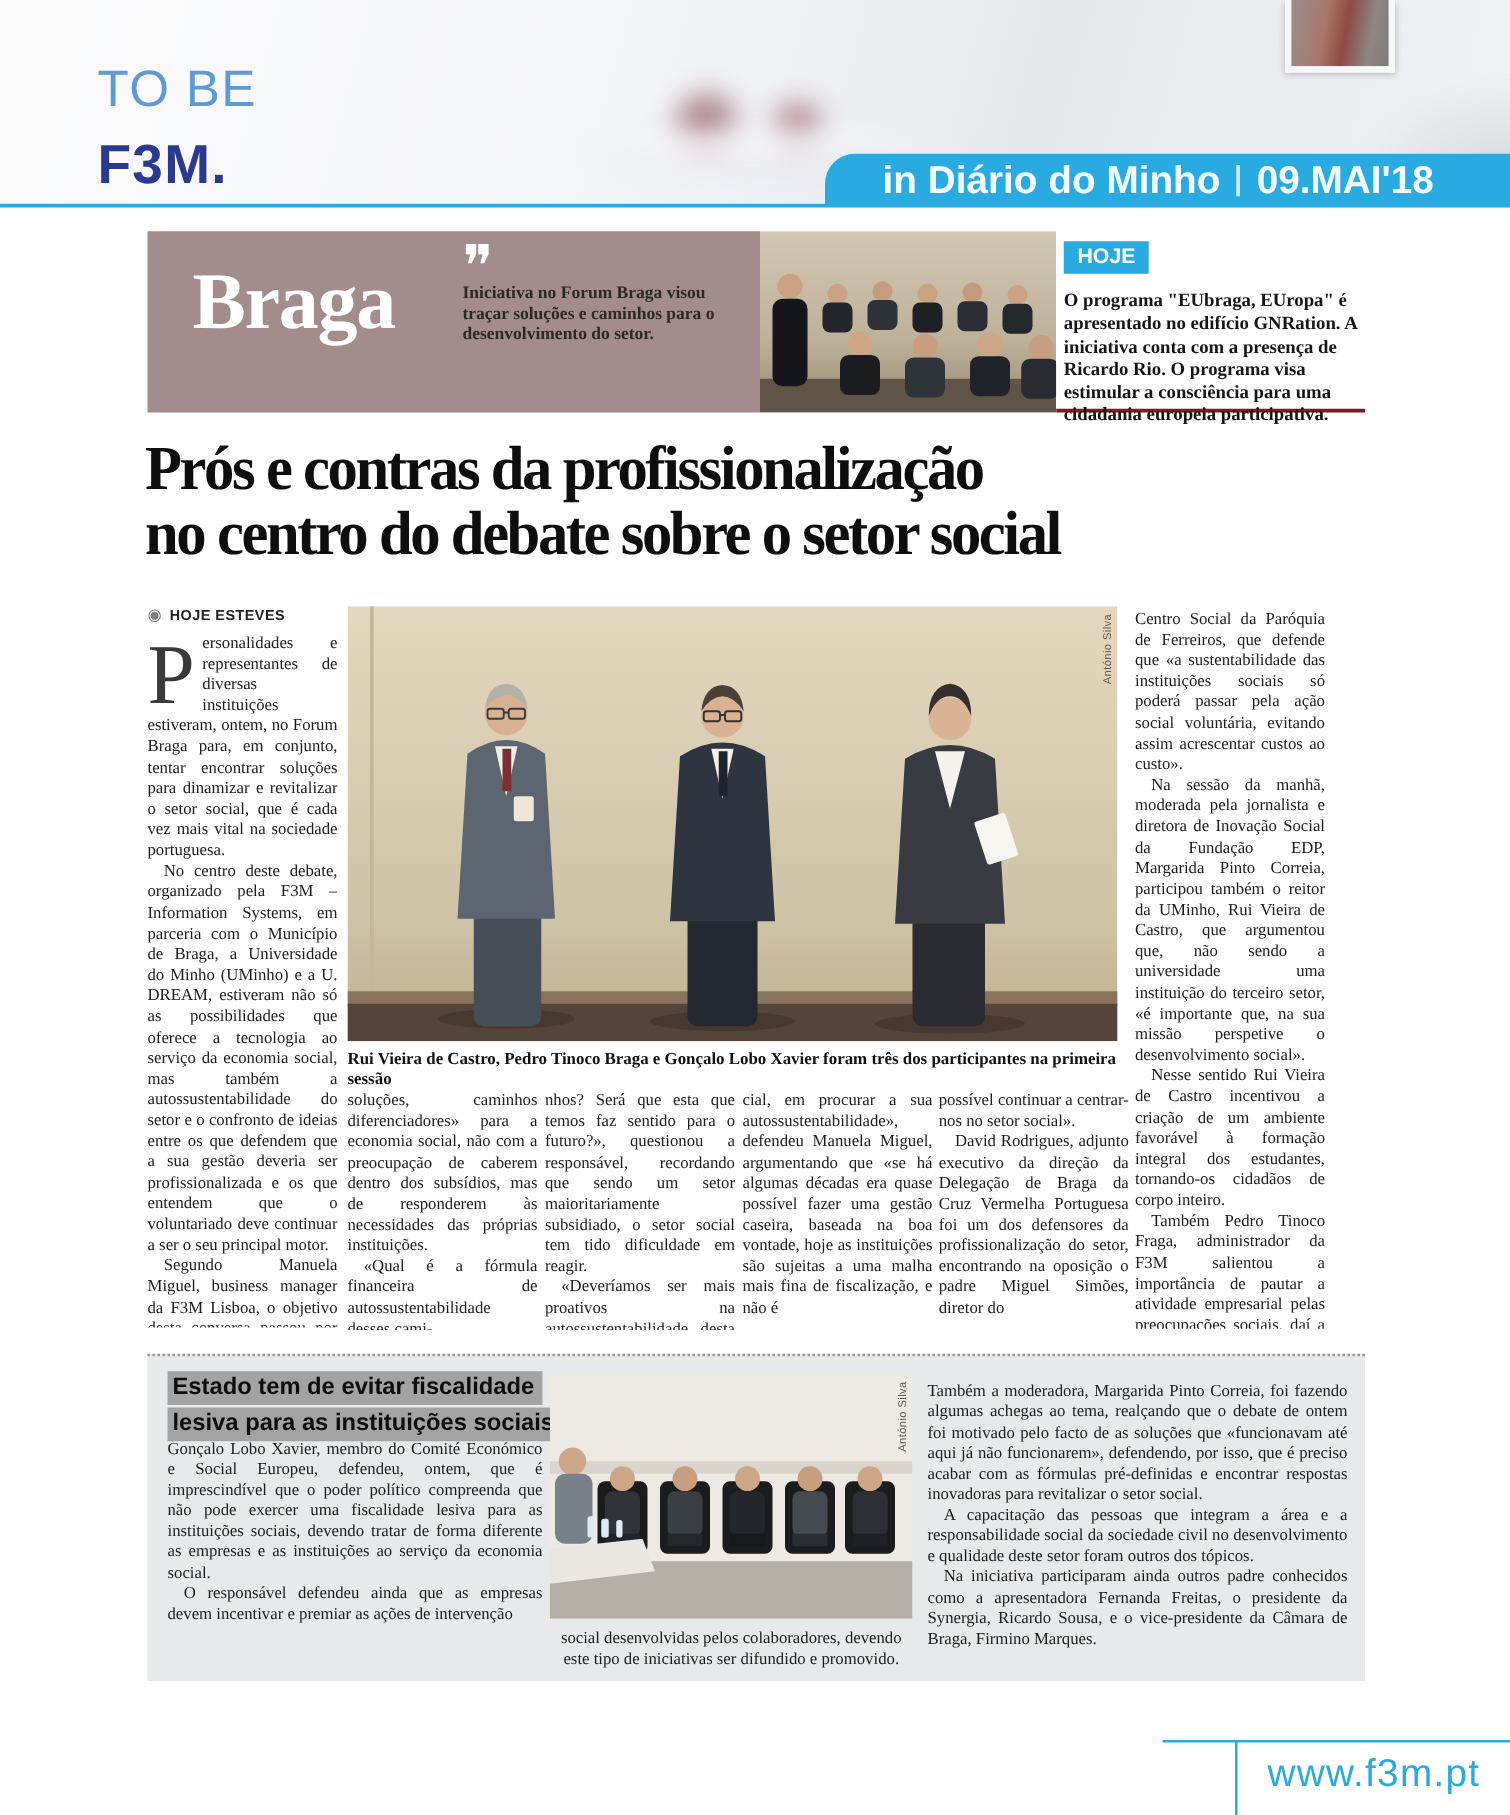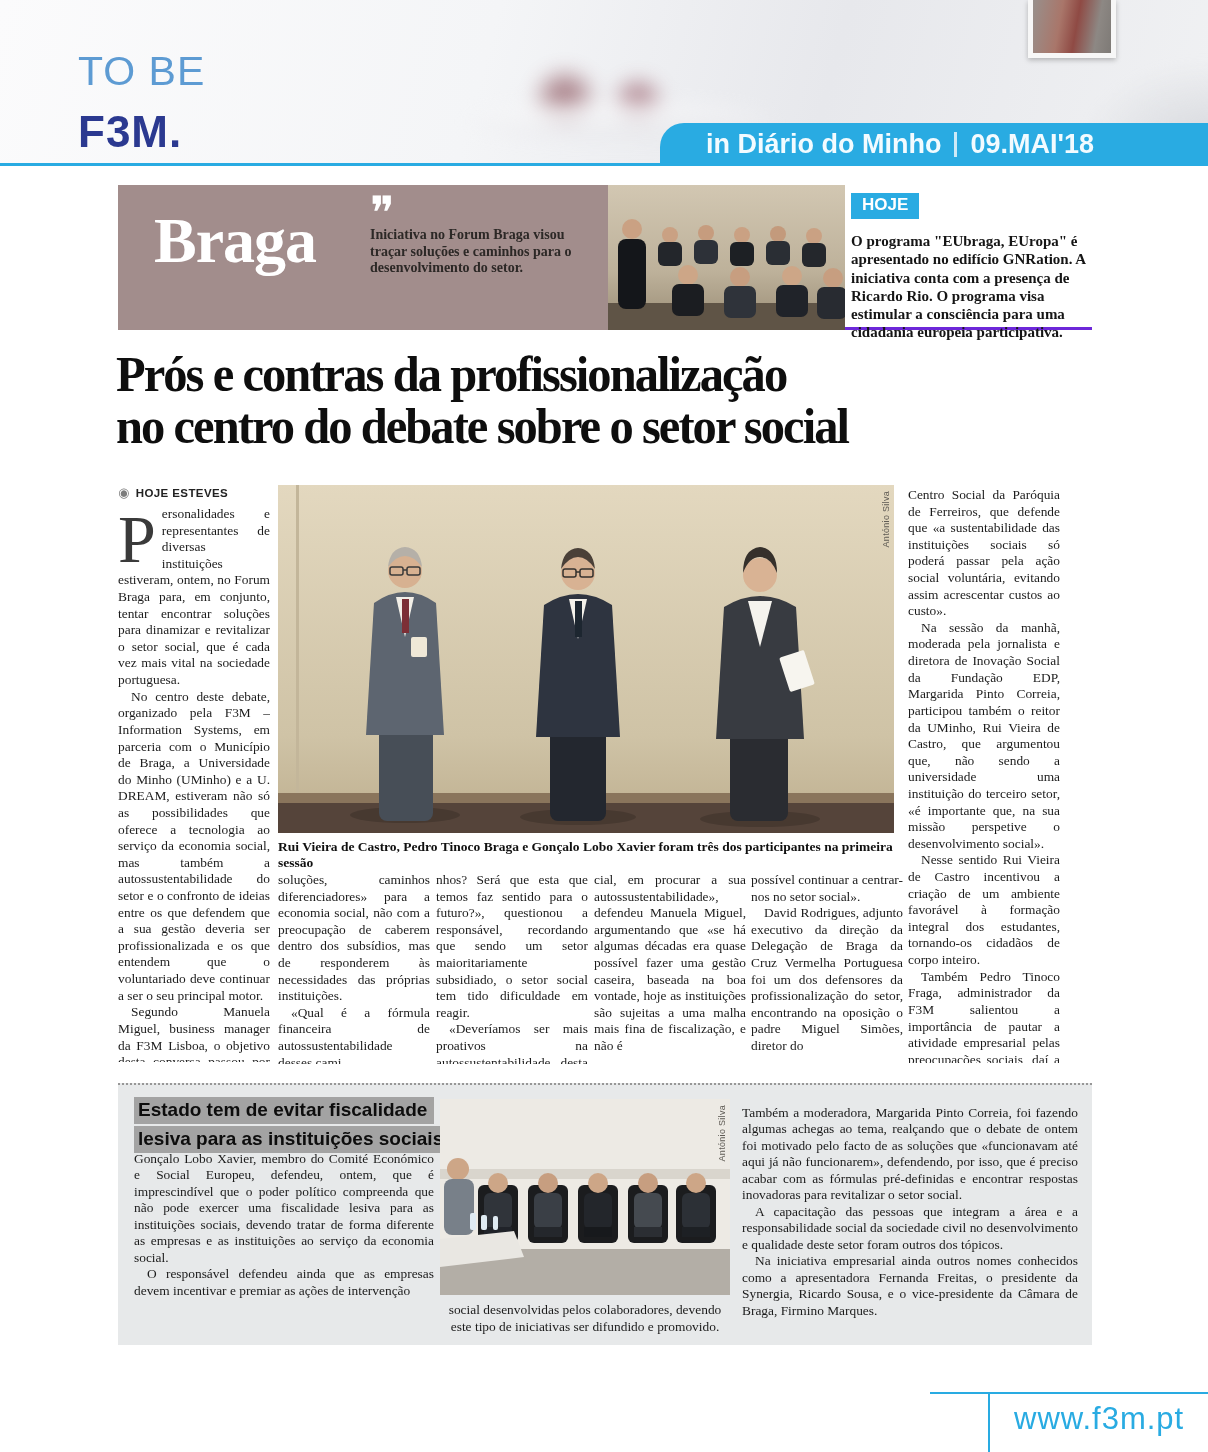"in Diário do Minho" .press-banner { font-size: 27px -> 31px }
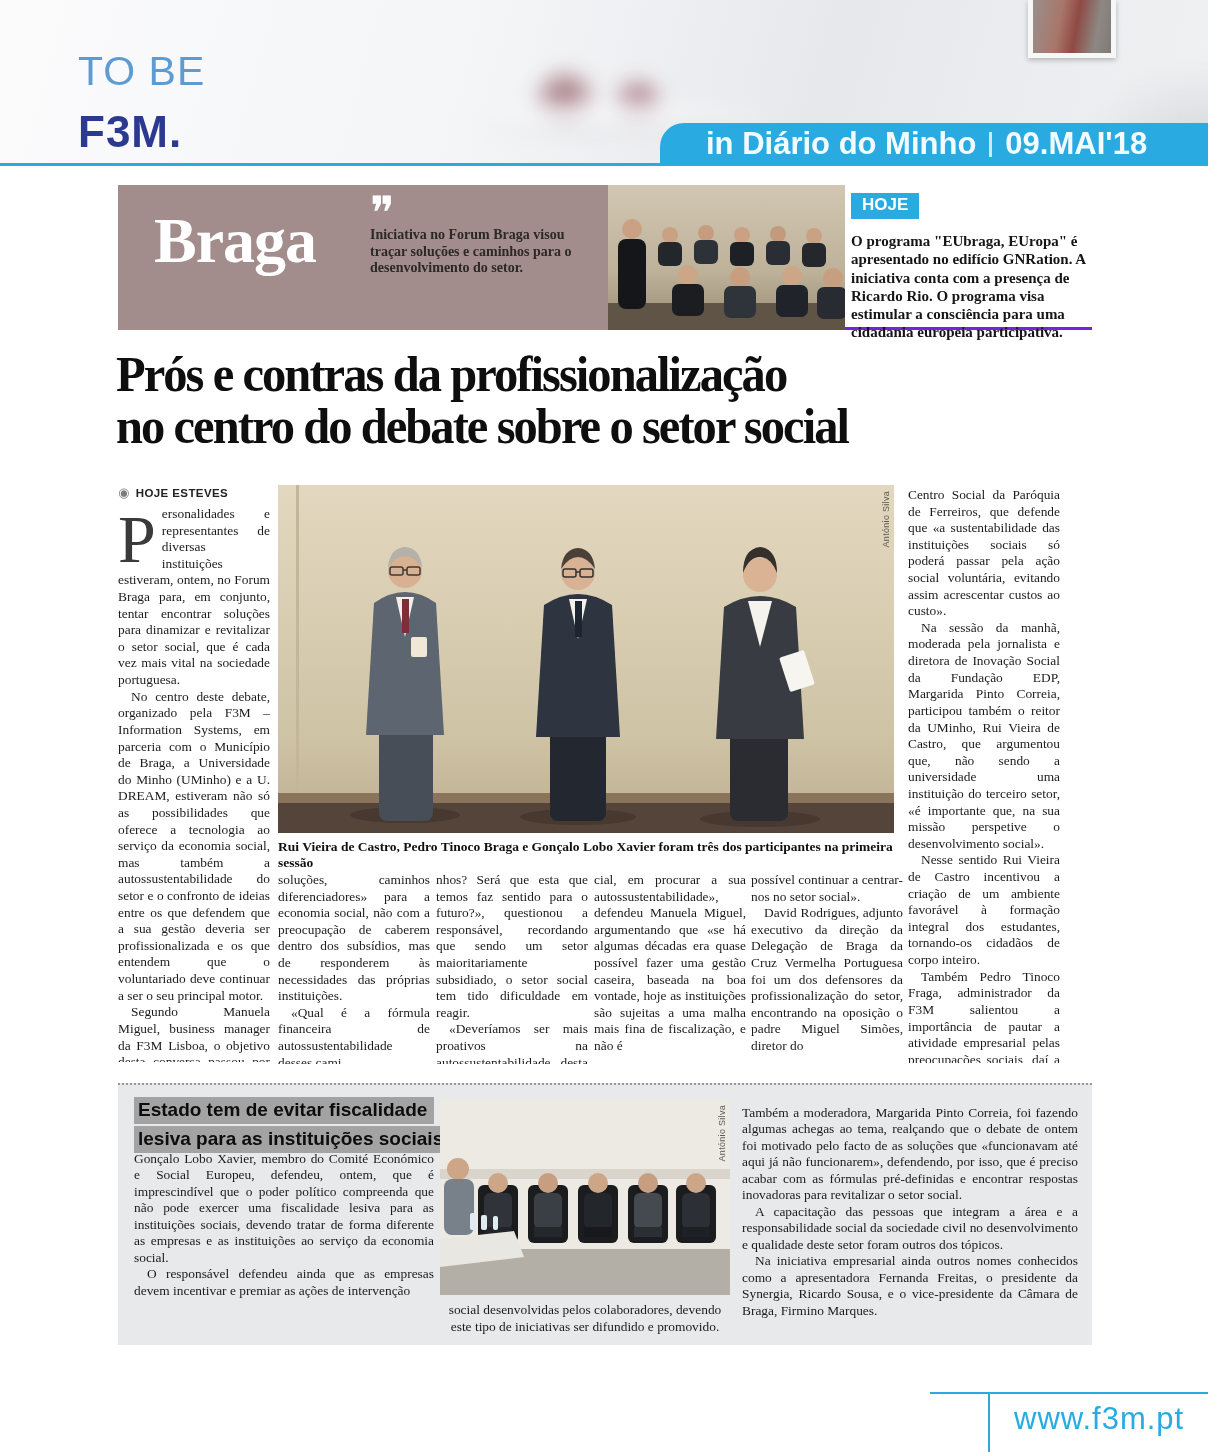"HOJE" .today { border-bottom: 3px solid #6d28d9 -> 3px solid #7f1d1d }
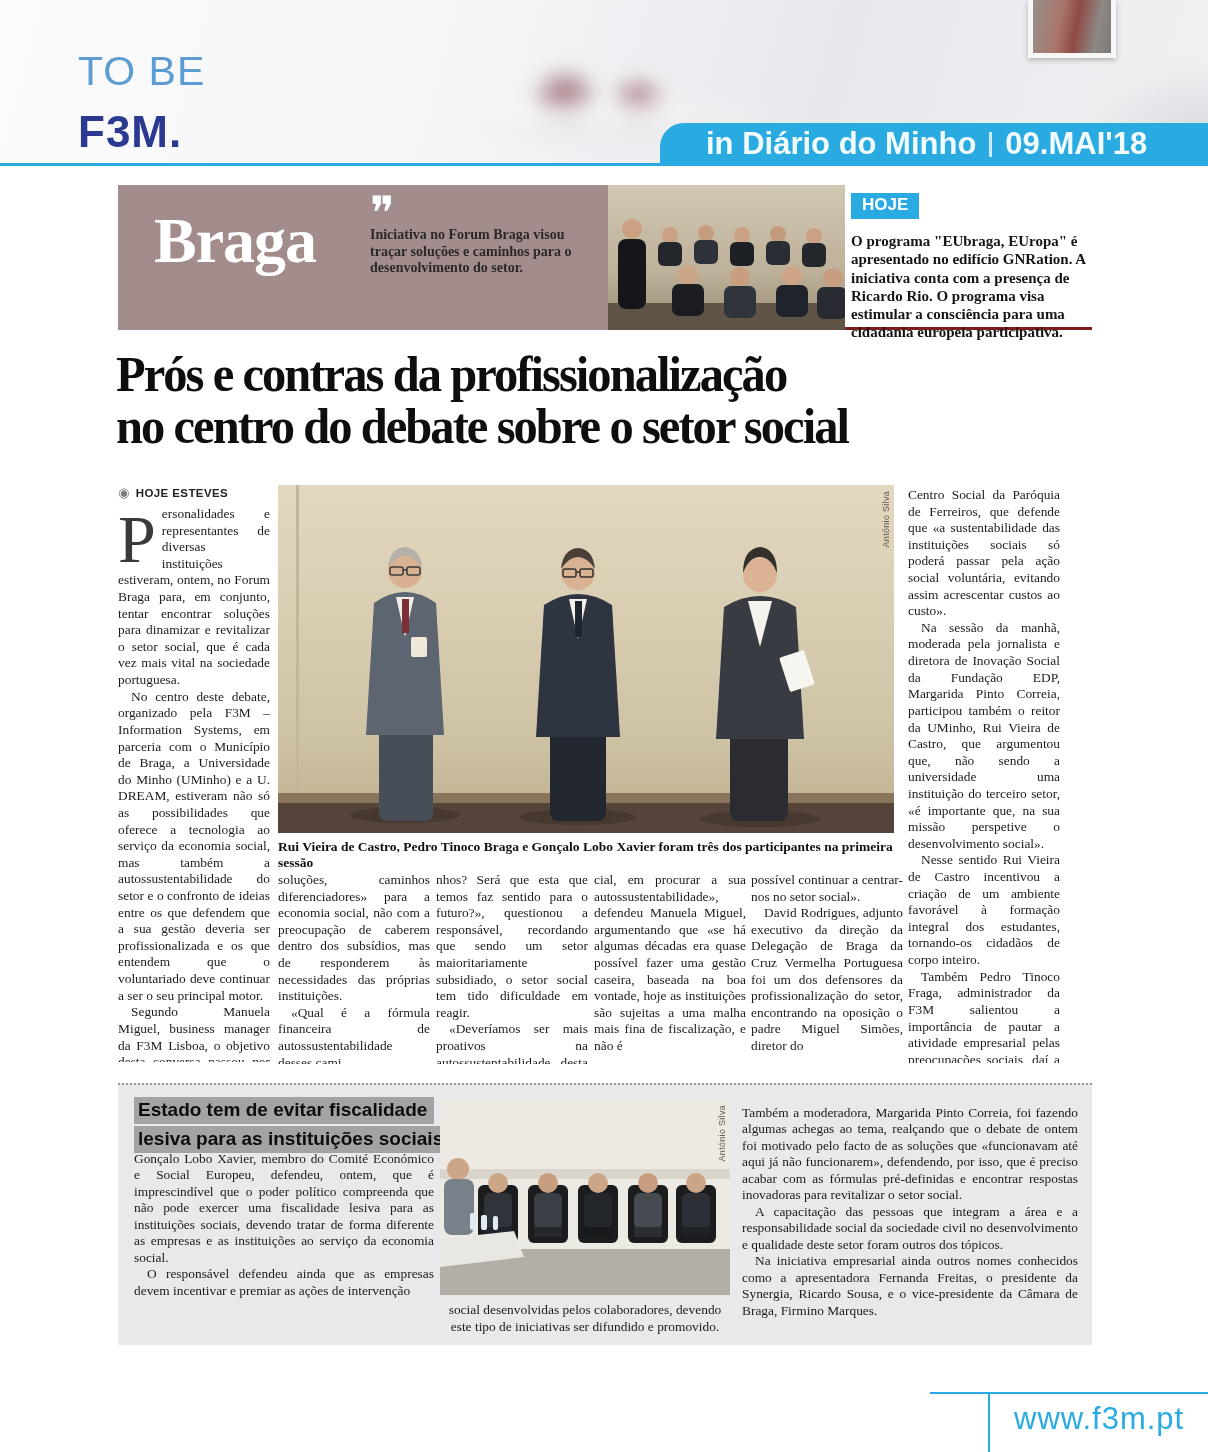"Na iniciativa empresarial ainda outros" p.indent { text: empresarial ainda outros nomes -> participaram ainda outros padre }
